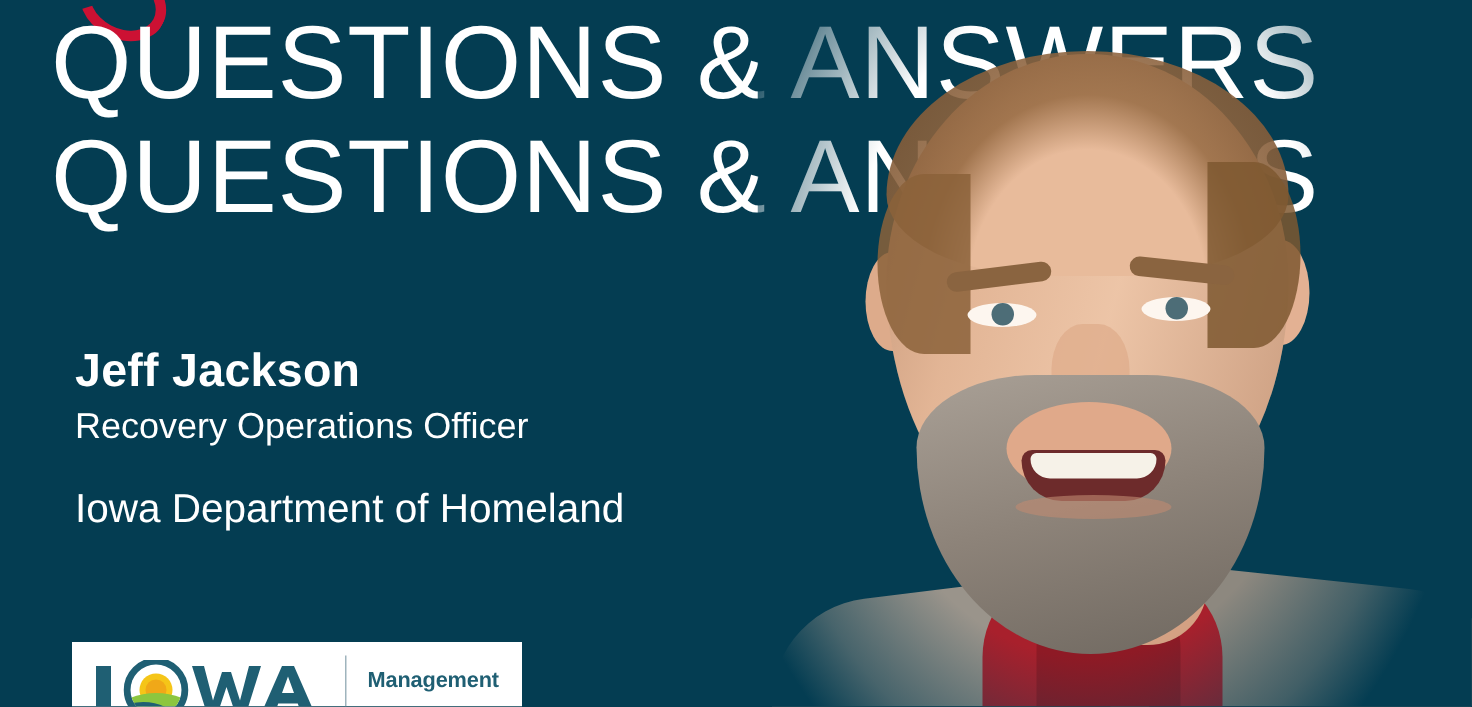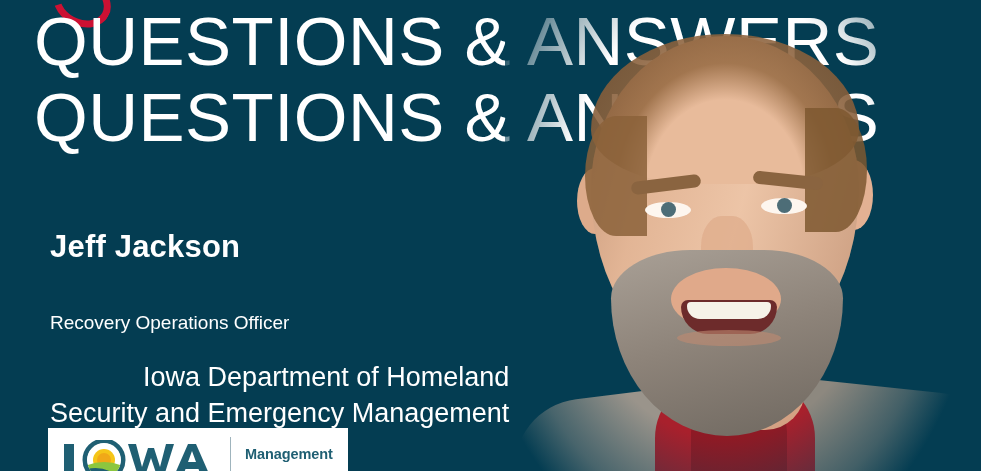"Recovery Operations Officer" .speaker-role { font-size: 19px -> 24px; margin-top: 38px -> none }
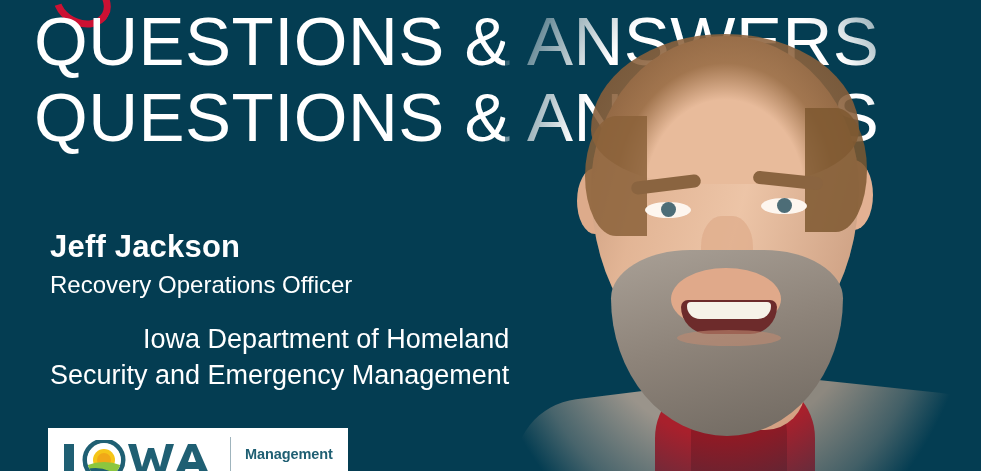"Iowa Department of Homeland" .speaker-org span { text-align: right -> none }
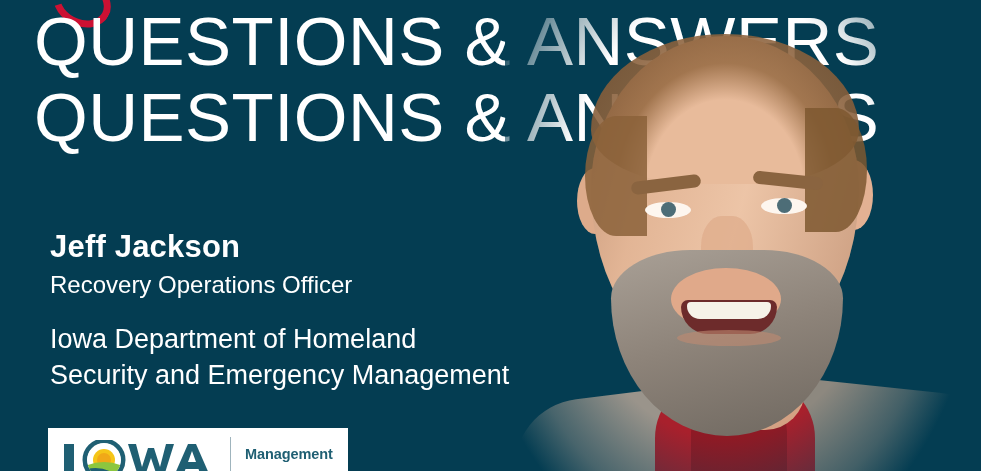"Security and Emergency Management" span { html: <span>Security and Emergency Management</span> -> none }
